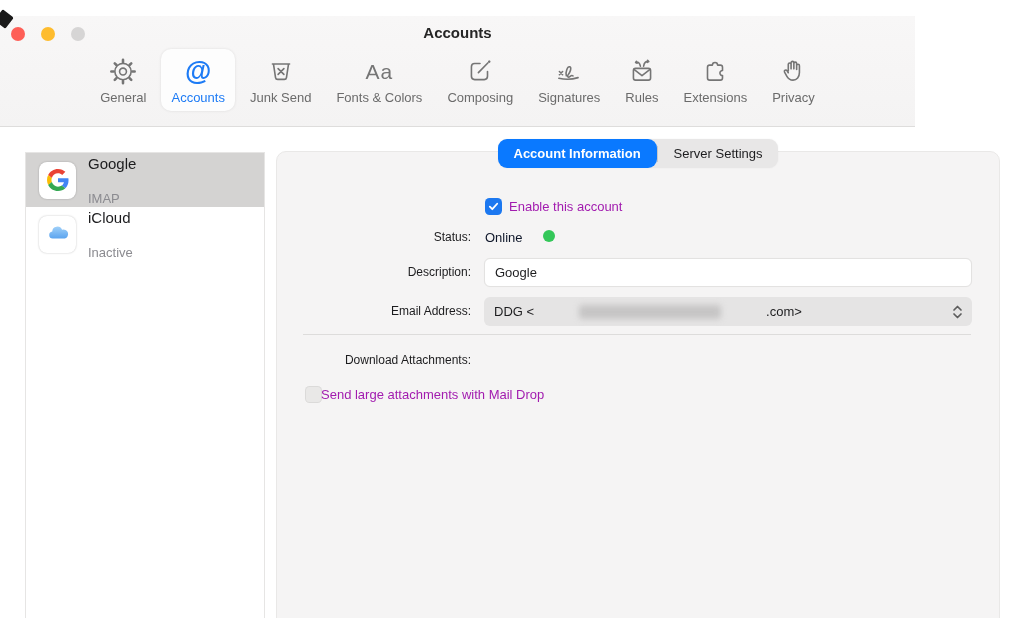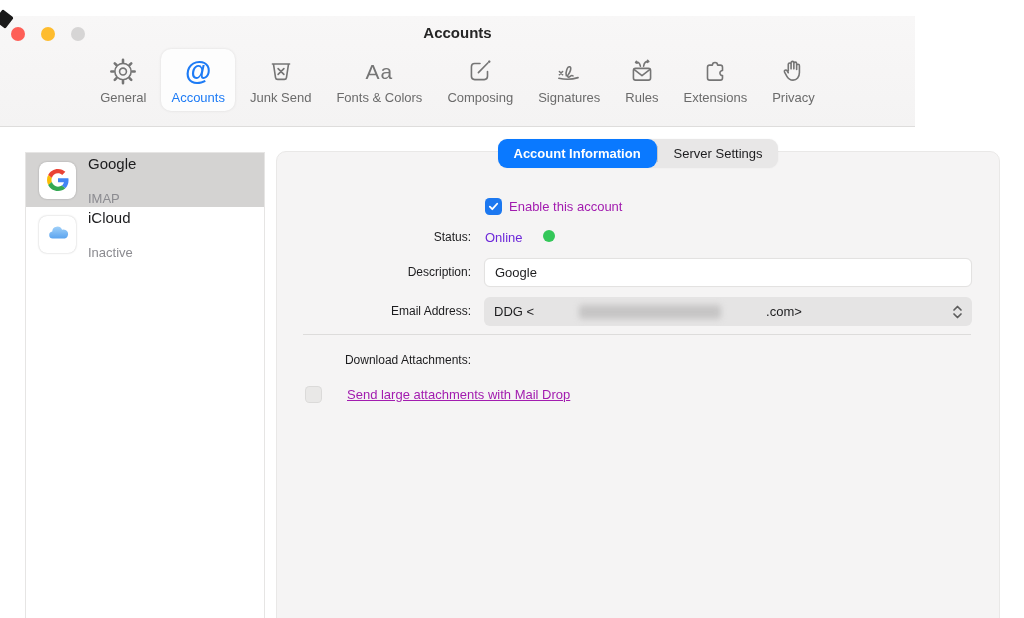"Online" .status-val { color: #6d28d9 -> #0f172a }
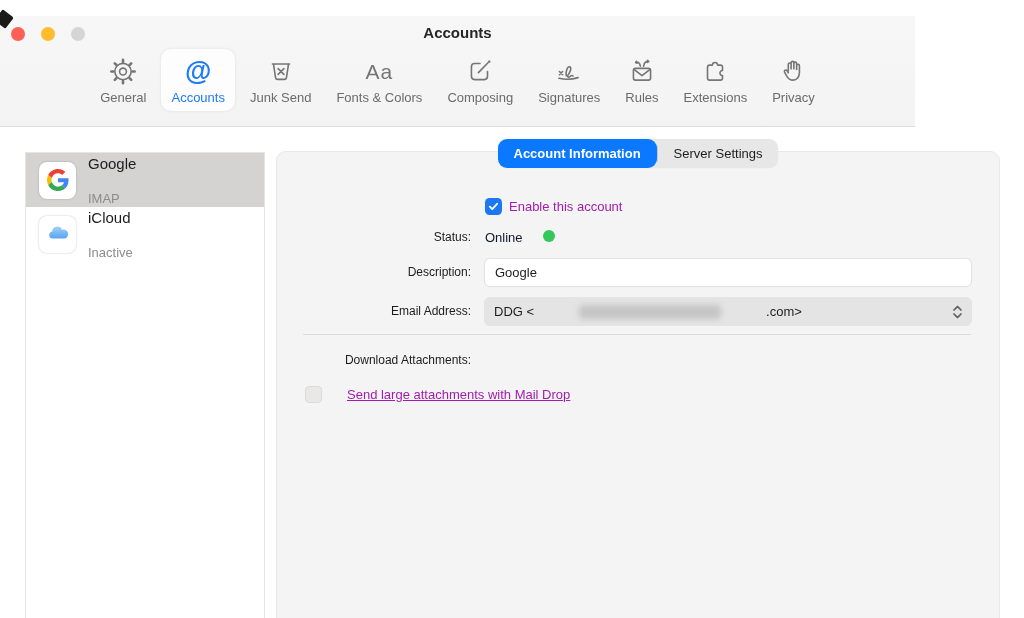"Send large attachments with Mail" span.cb-label { left: 70px -> 44px; text-decoration: underline -> none }
